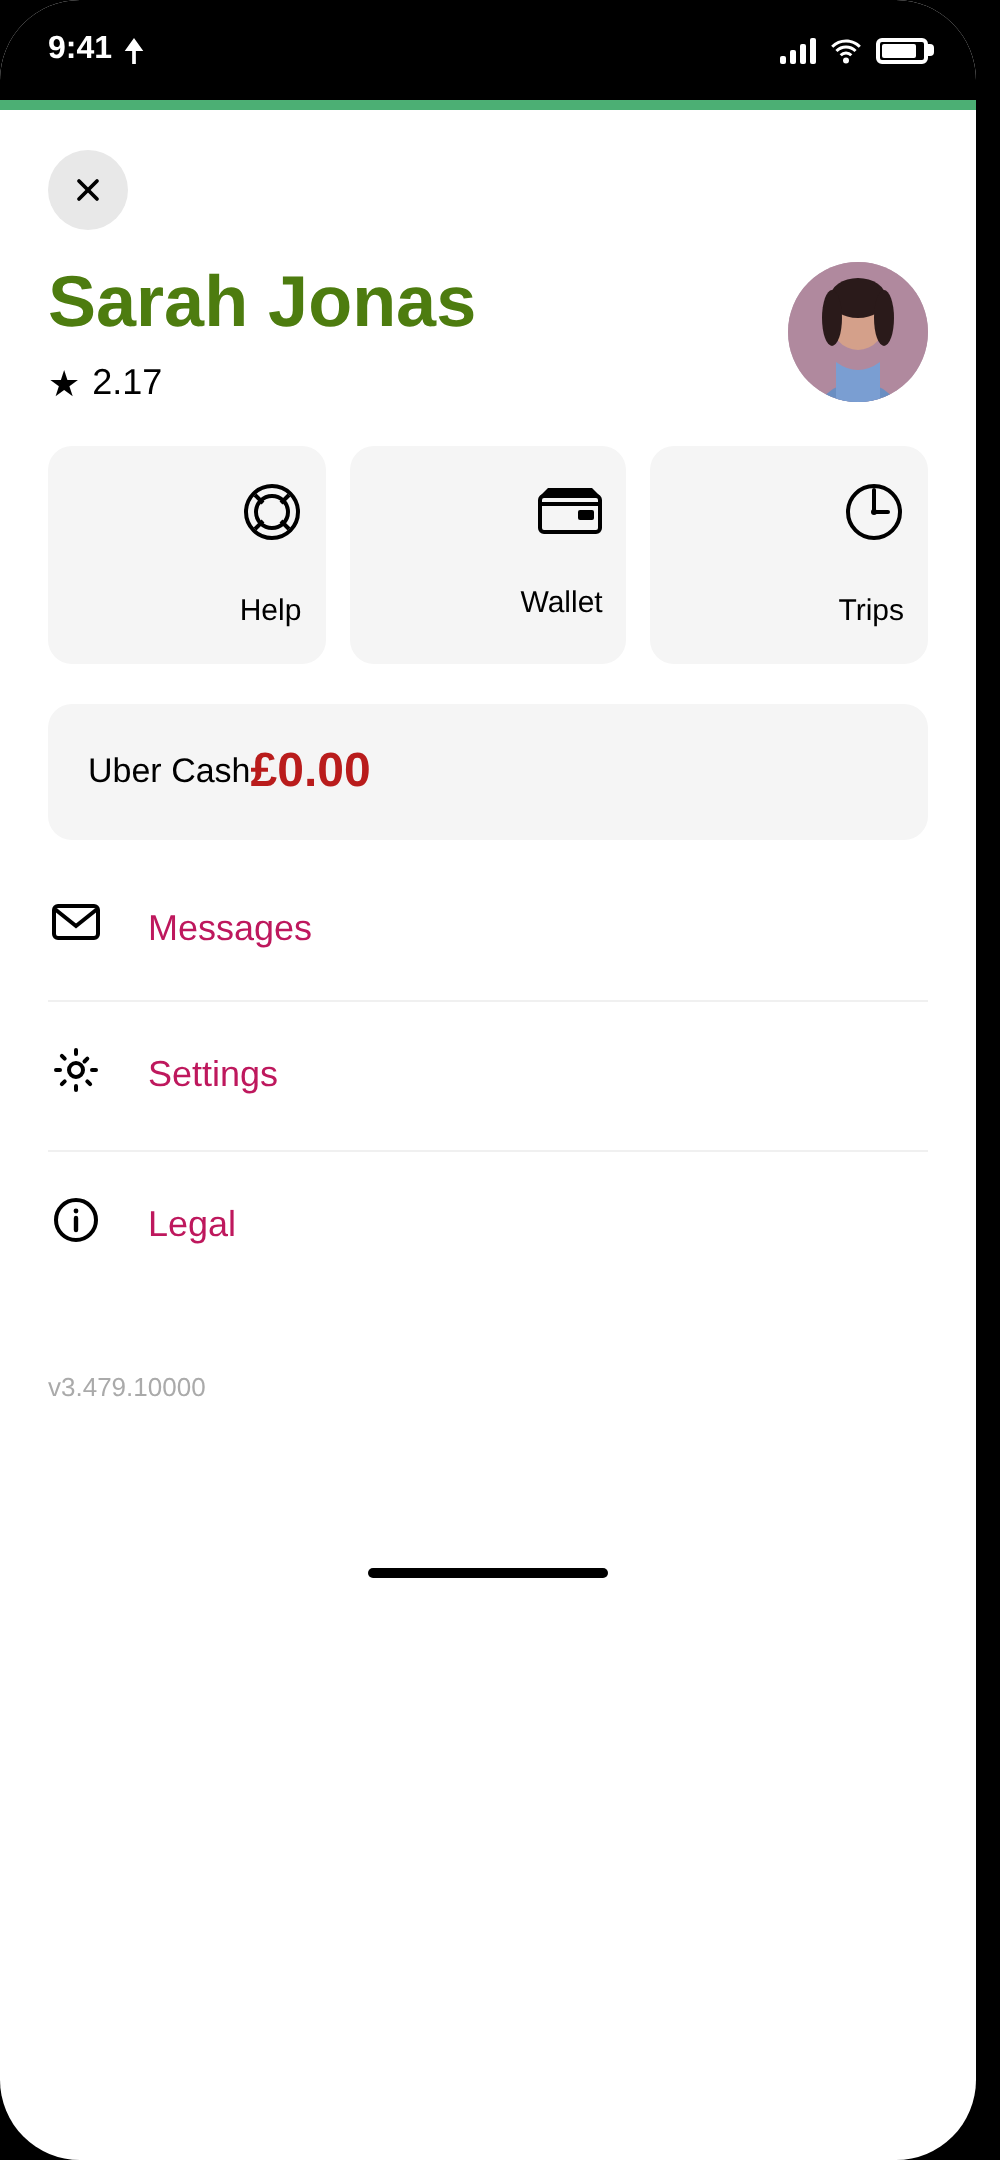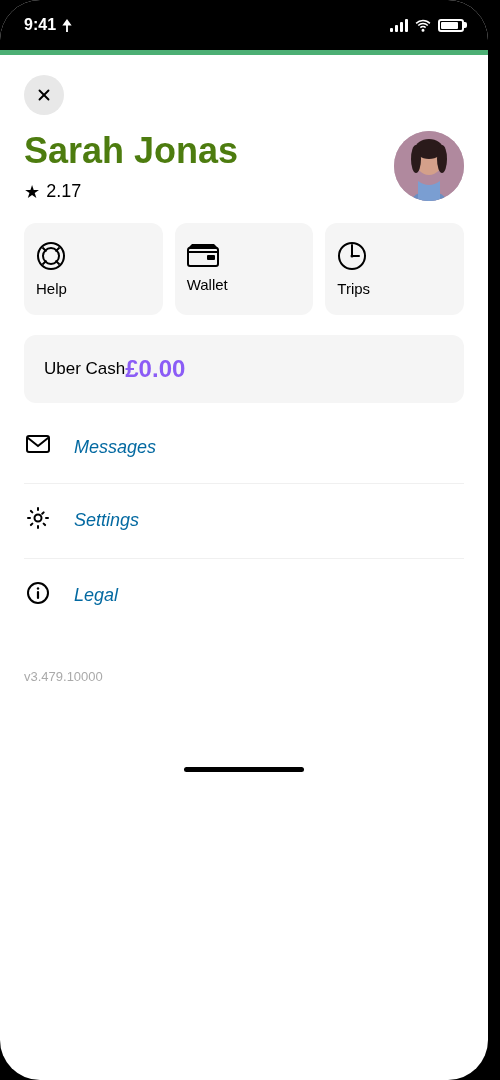"Help" .action-card { align-items: flex-start -> flex-end; gap: 5px -> 22px }
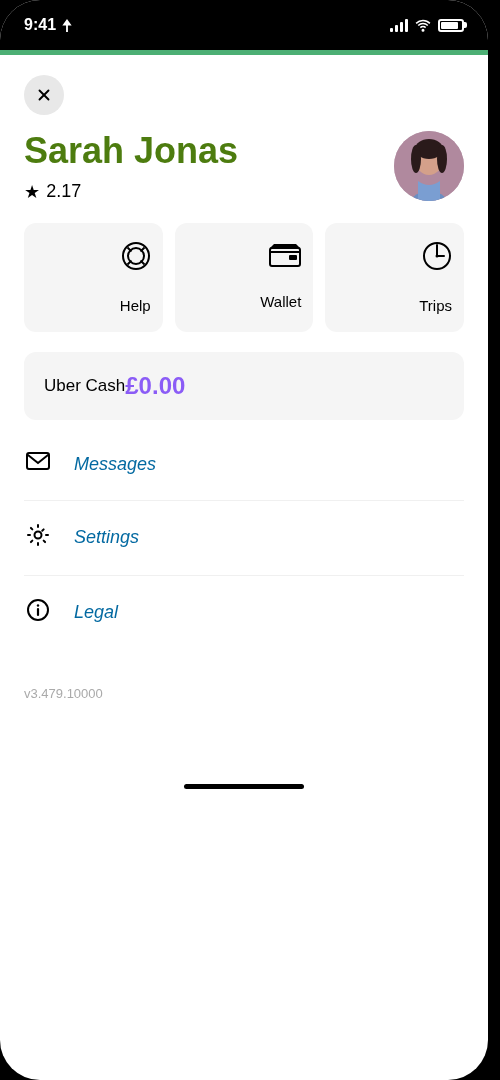"£0.00" .cash-amount { color: #8b5cf6 -> #b91c1c }
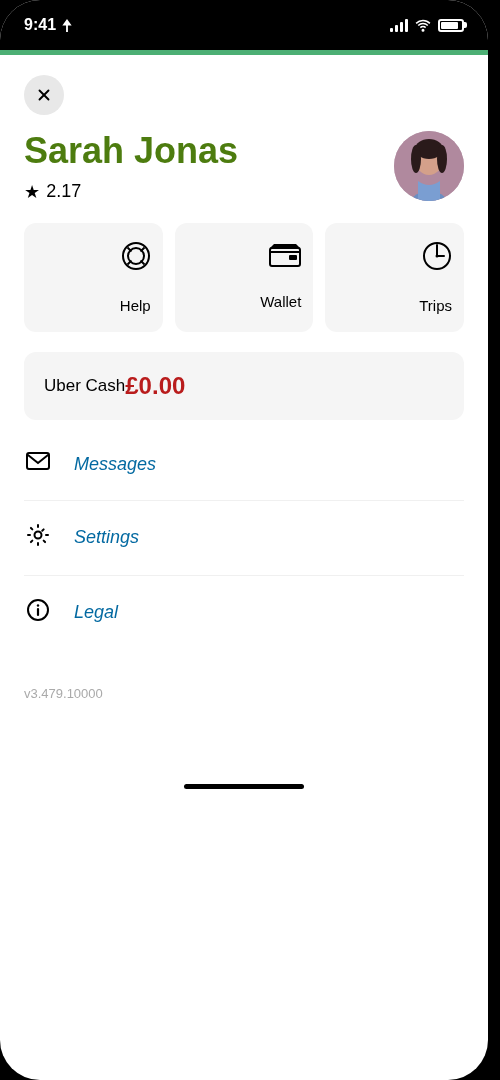"Messages" .menu-item-label { color: #0369a1 -> #be185d; font-style: italic -> none }
